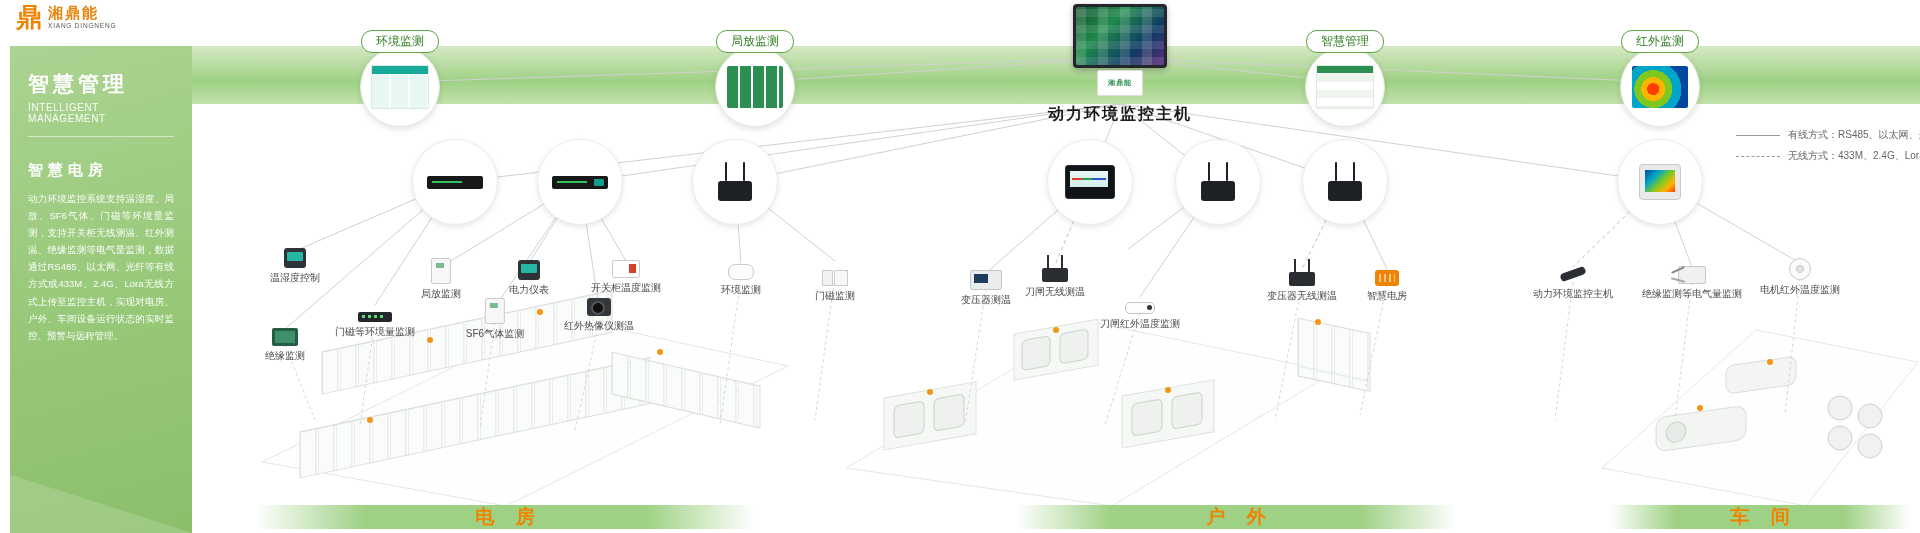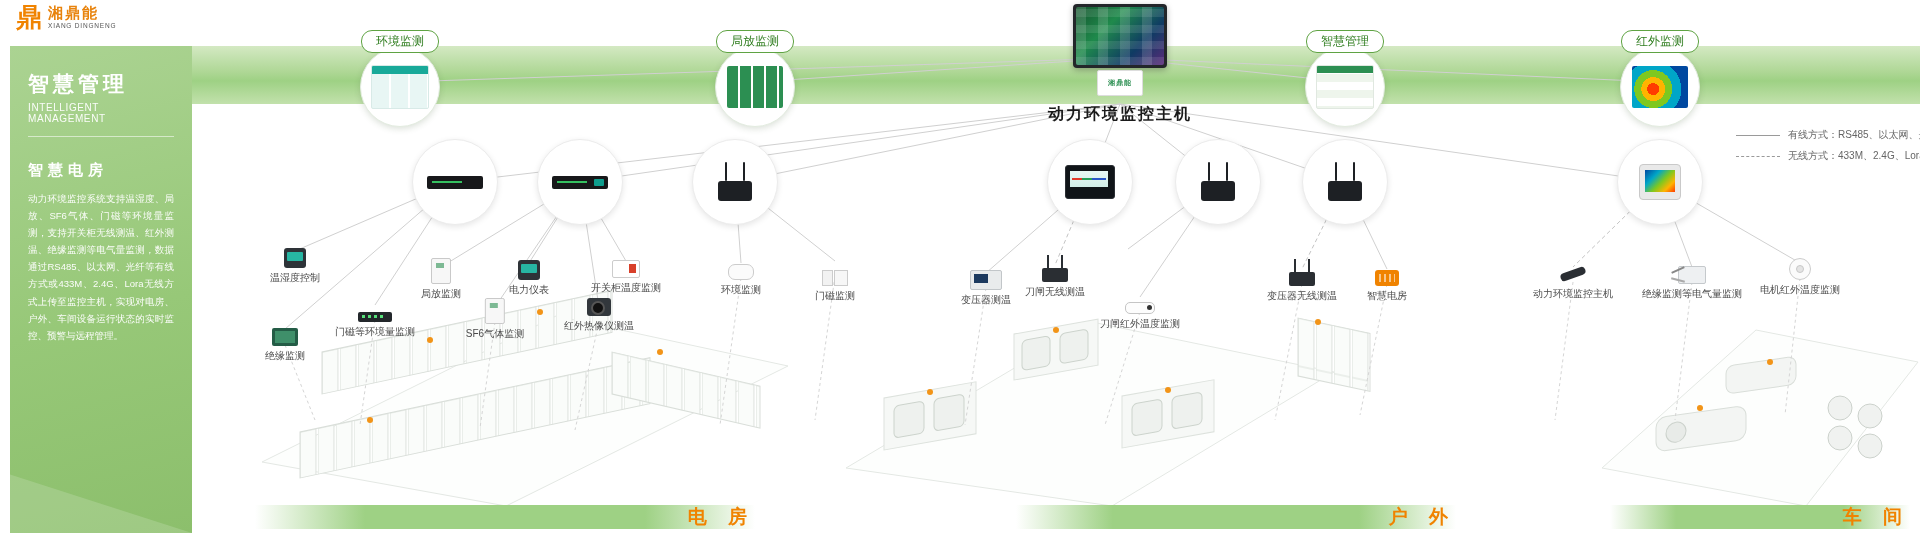"电 房" .zonebar { justify-content: flex-end -> center }
